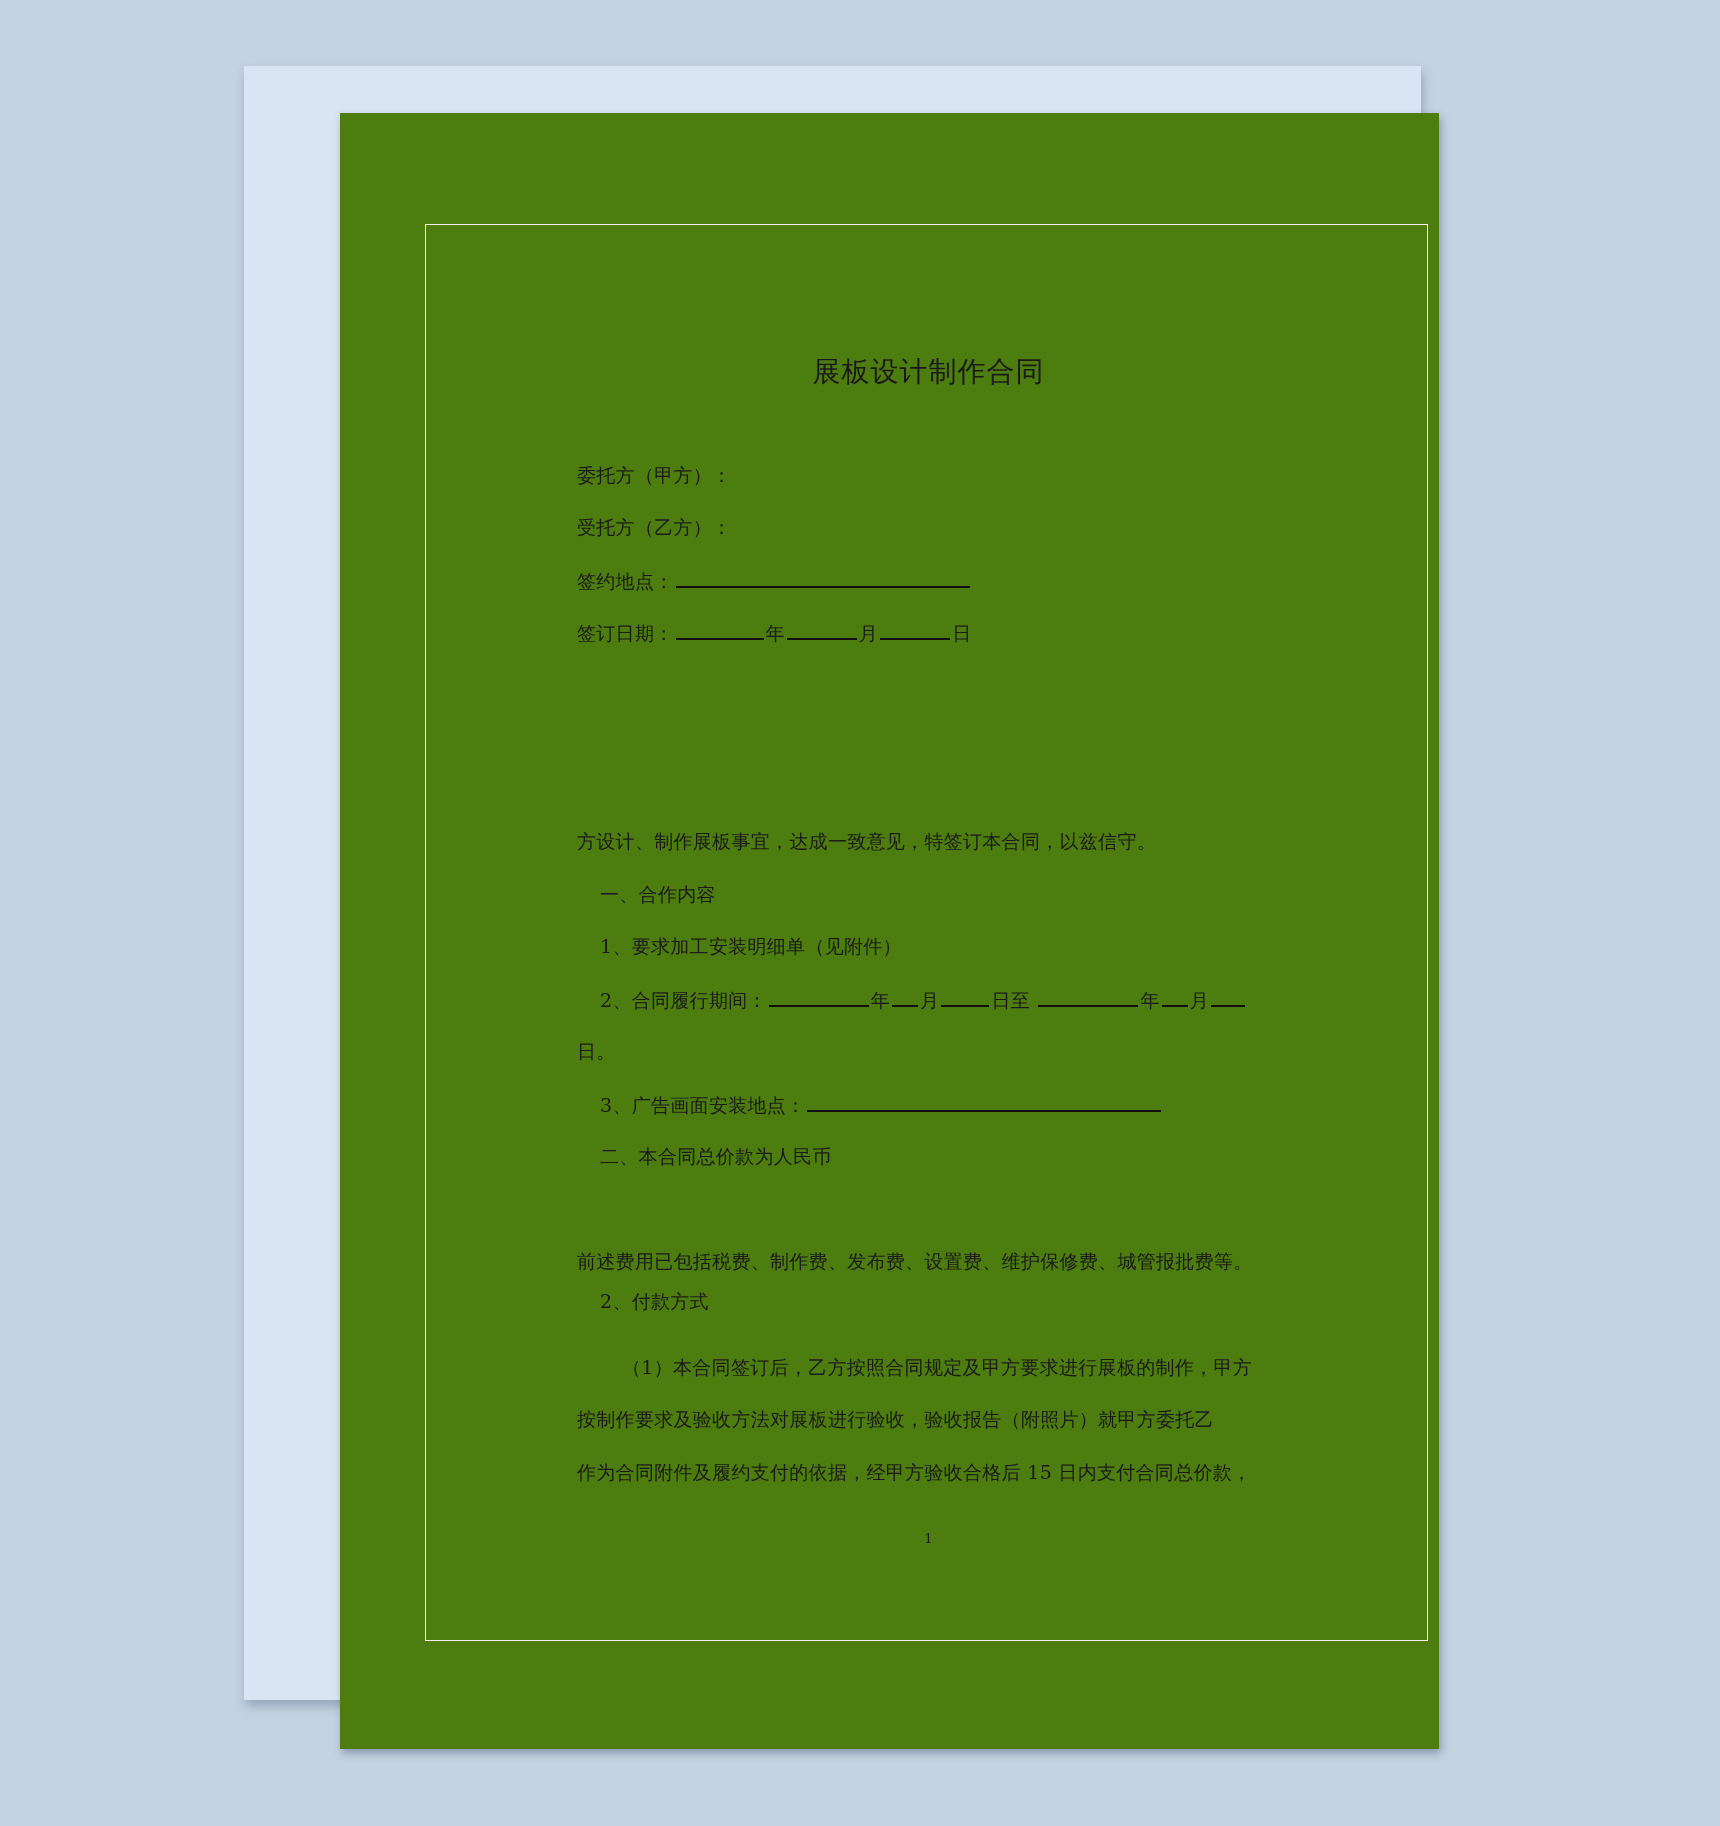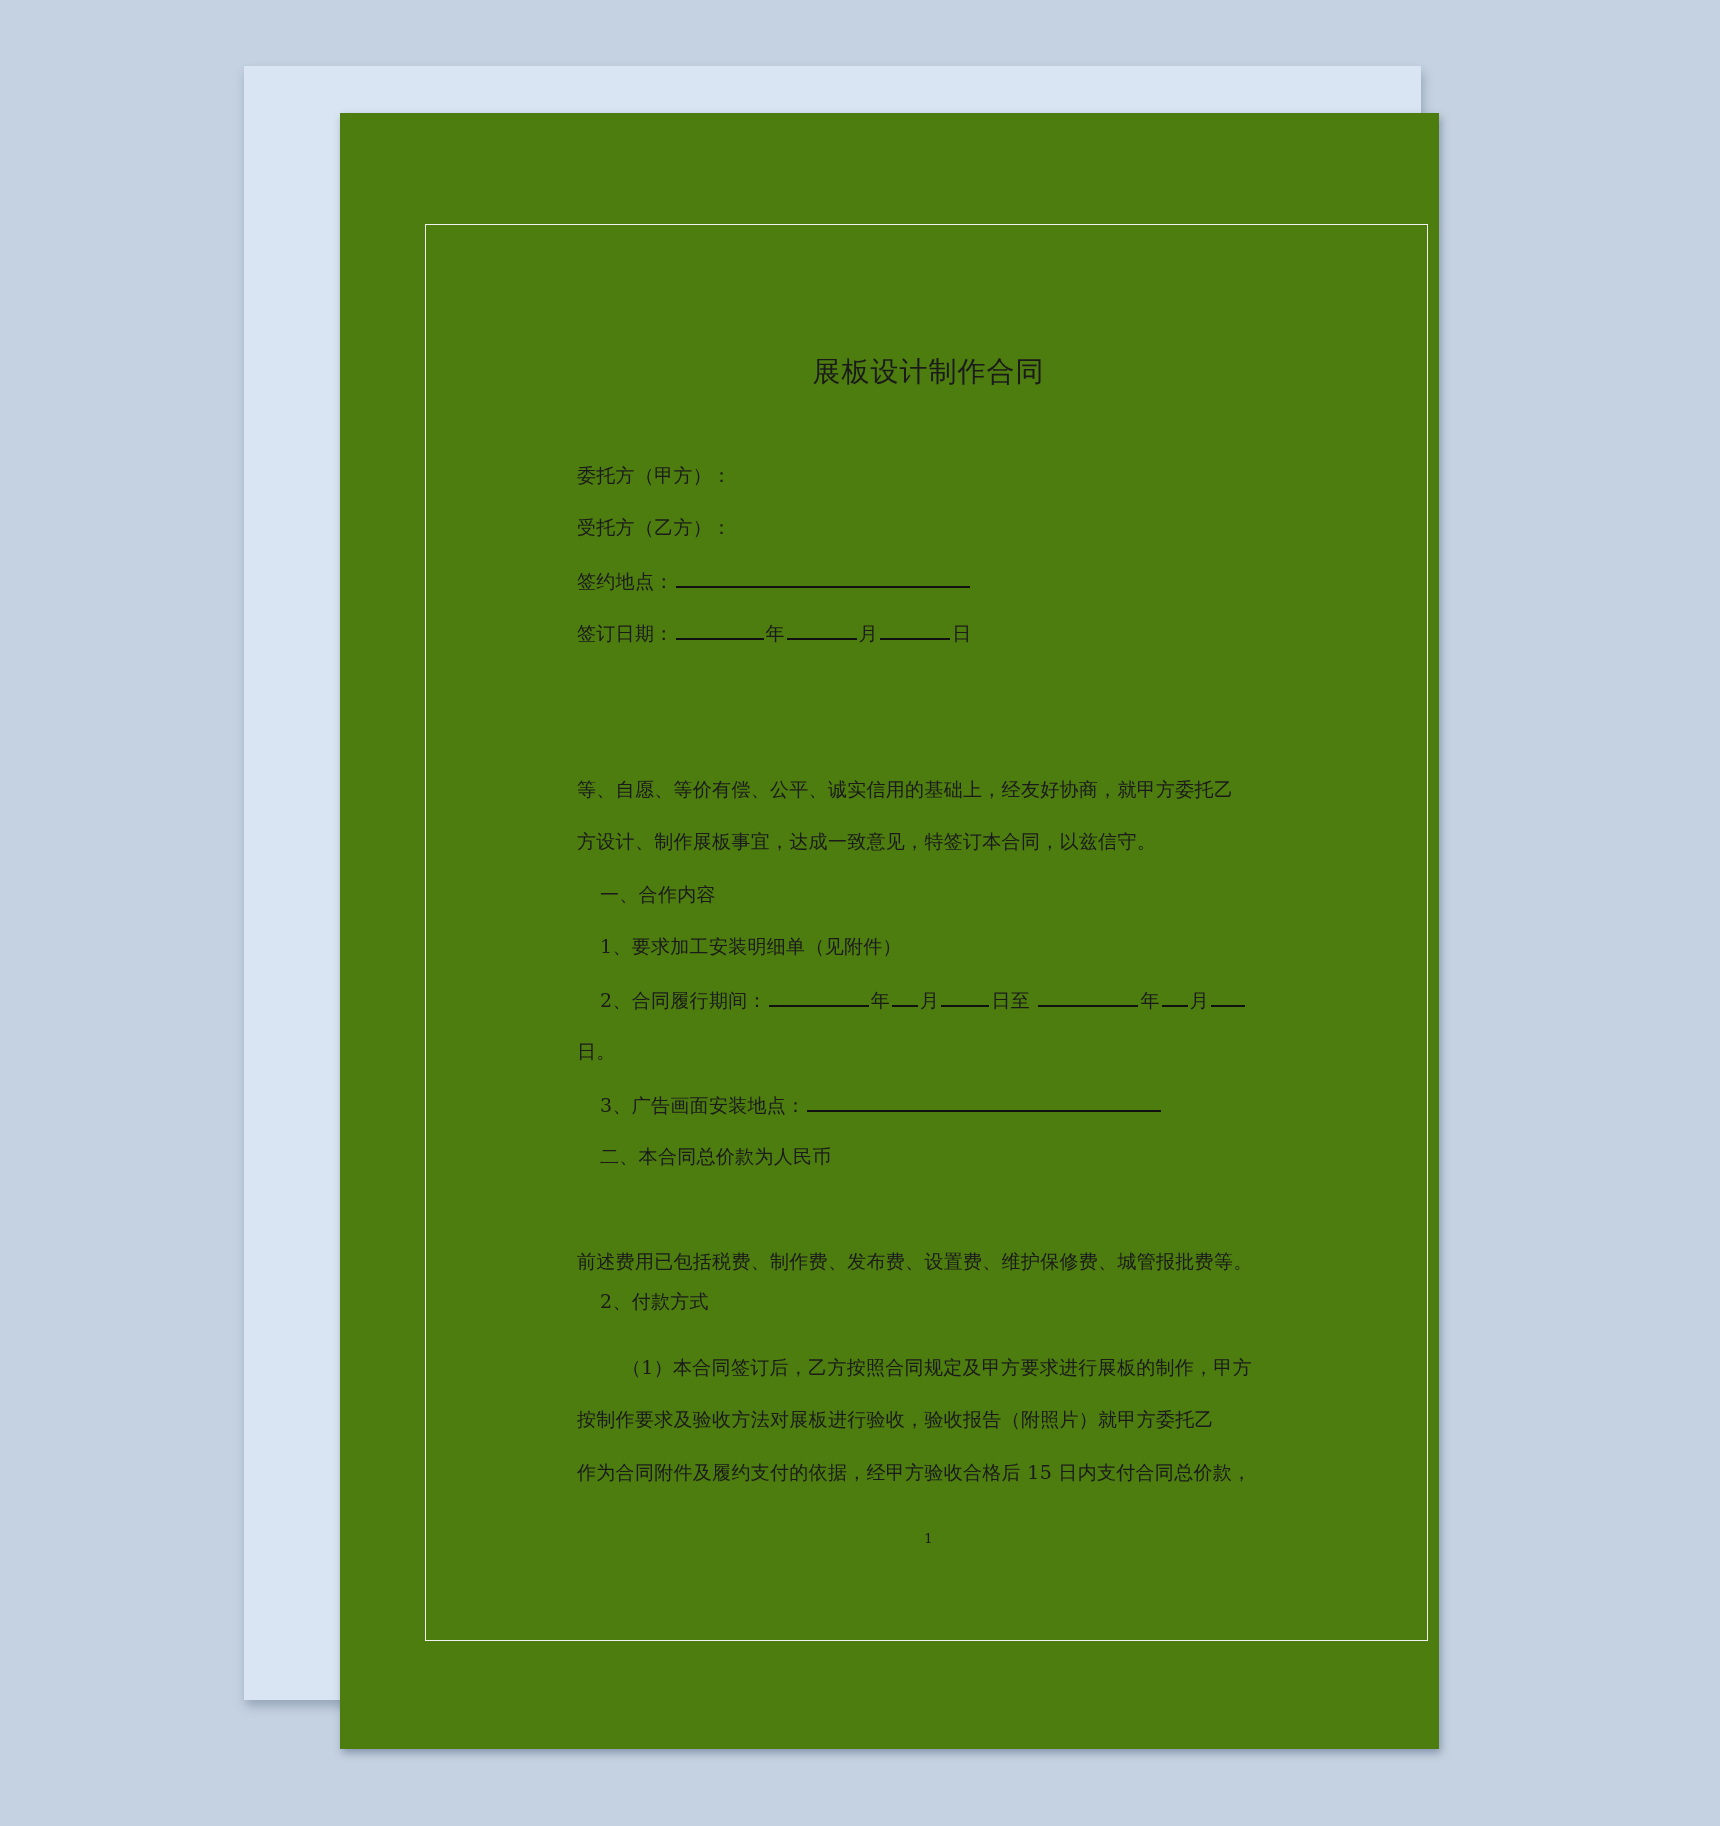"等、自愿、等价有偿、公平、诚实信用的基础上，经友好协商，就甲方委托乙" div.line { html: <div>等、自愿、等价有偿、公平、诚实信用的基础上，经友好协商，就甲方委托乙</div> -> none }
